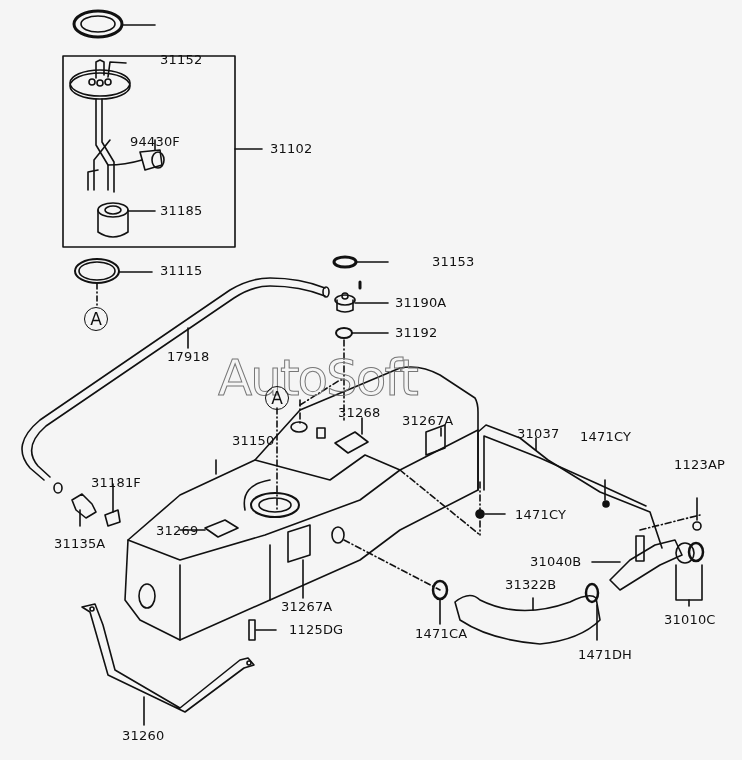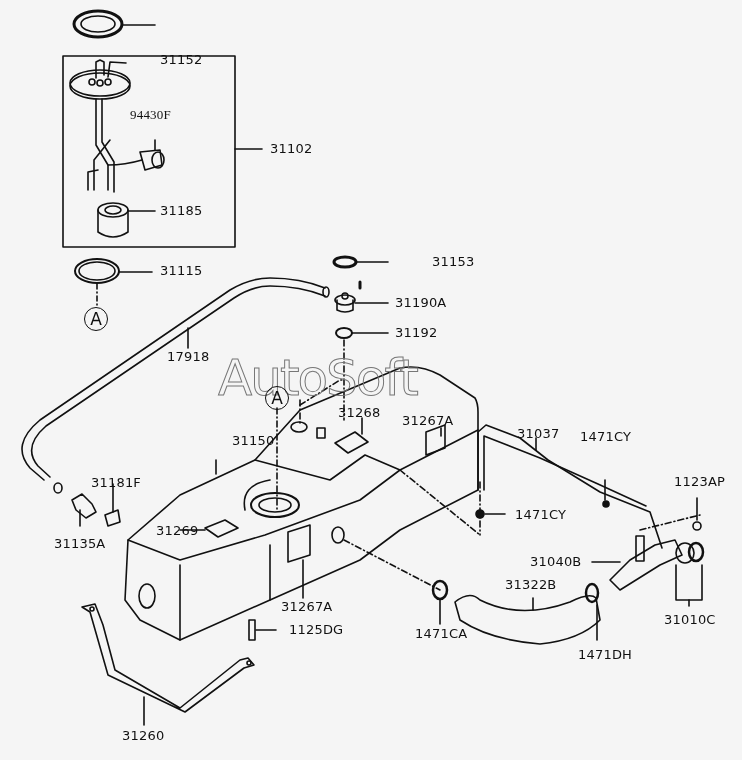"94430F" div.lbl { font-family: Liberation Serif, serif -> none; top: 108px -> 135px }
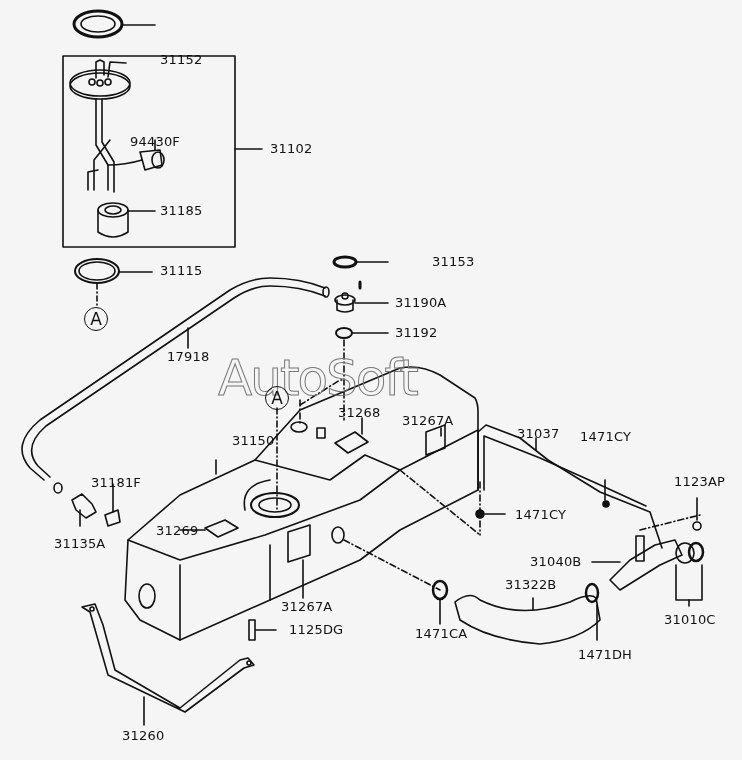"1123AP" div.lbl { top: 475px -> 458px }
